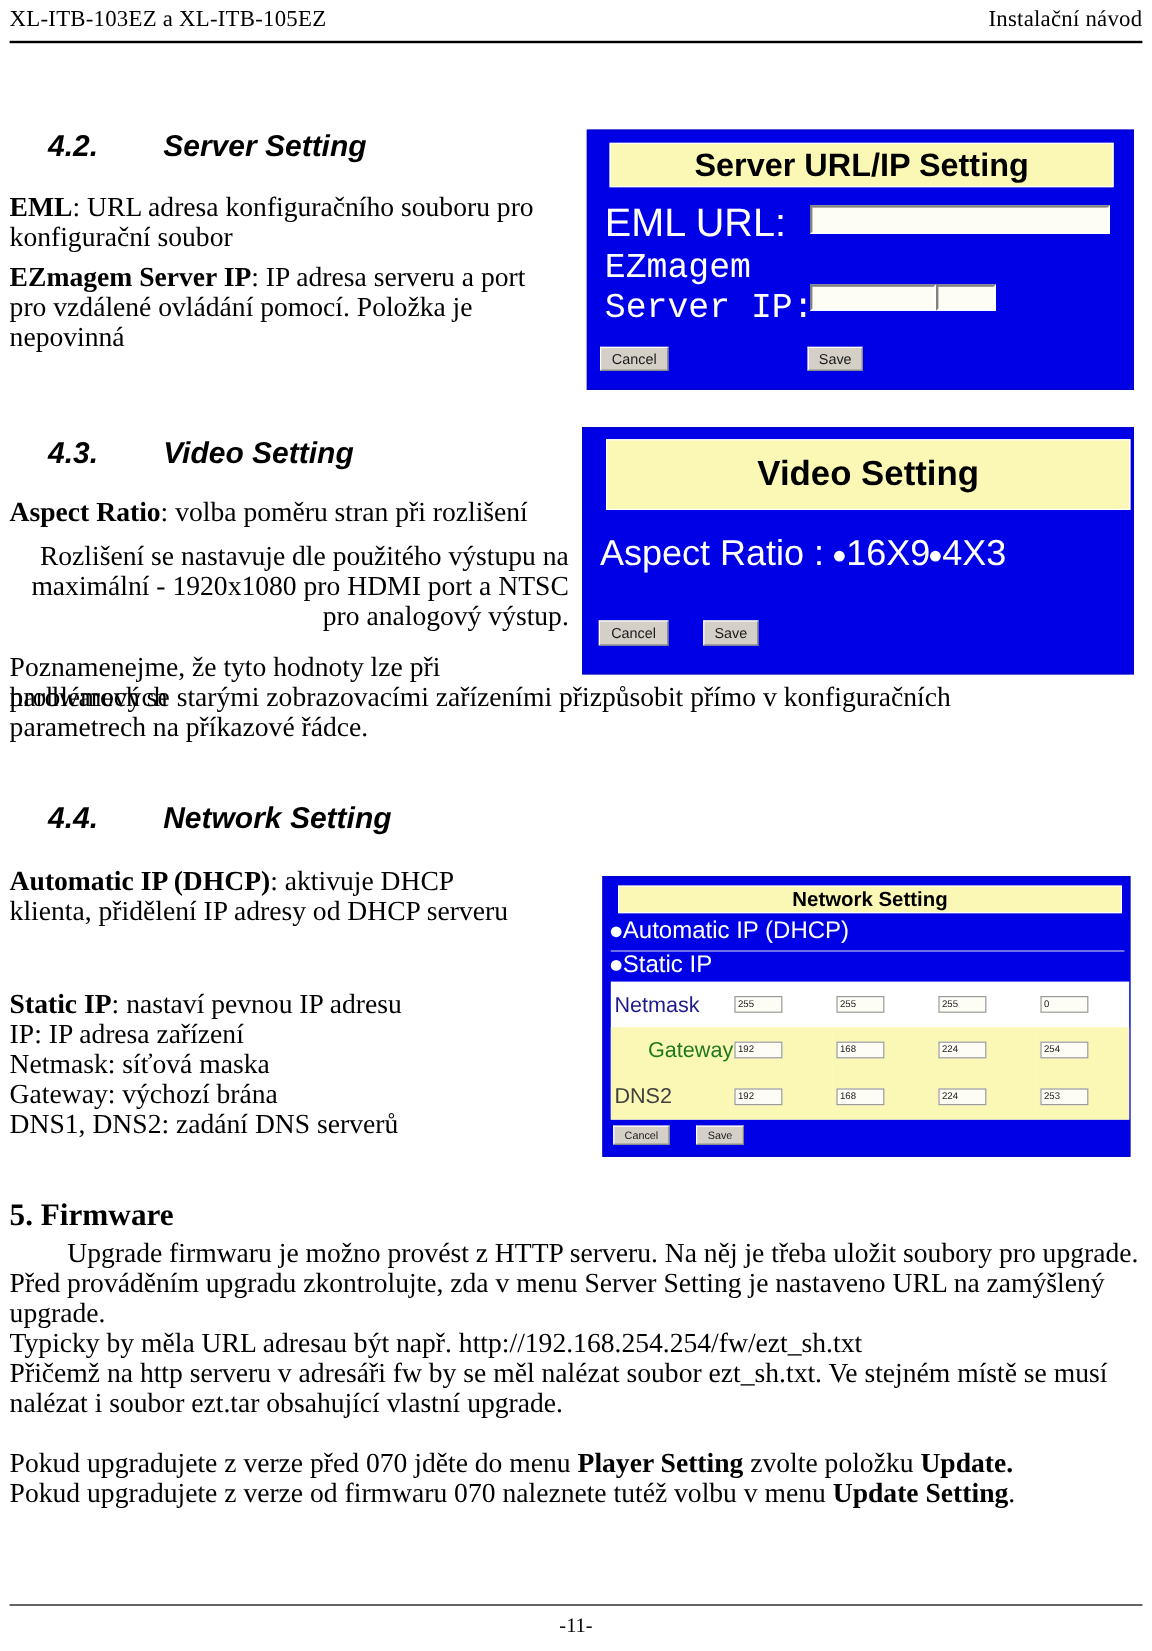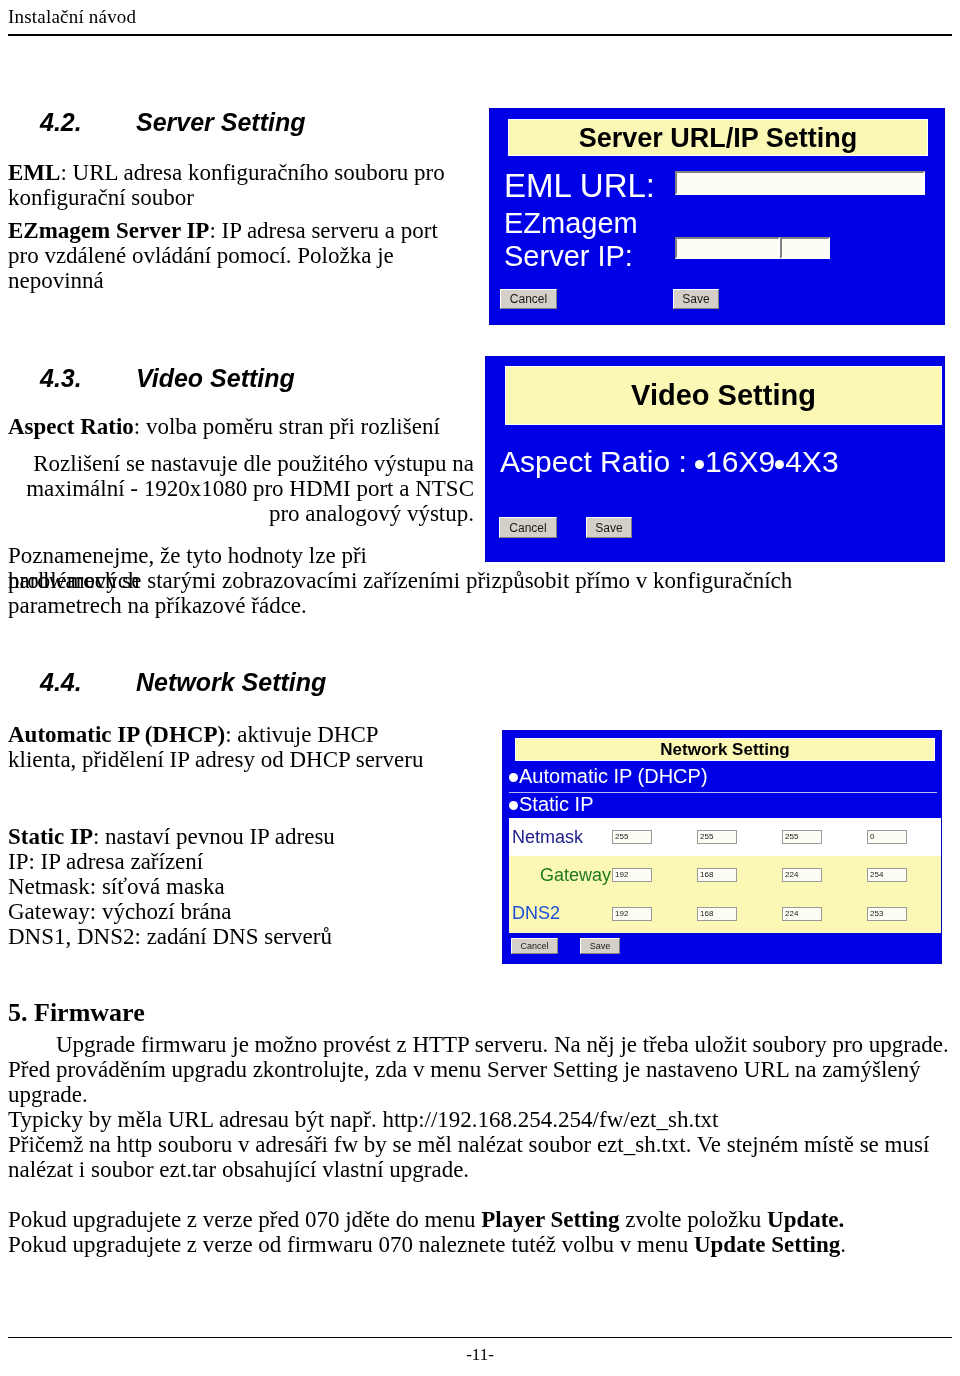"XL-ITB-103EZ a XL-ITB-105EZ" span { html: none -> <span>XL-ITB-103EZ a XL-ITB-105EZ</span> }
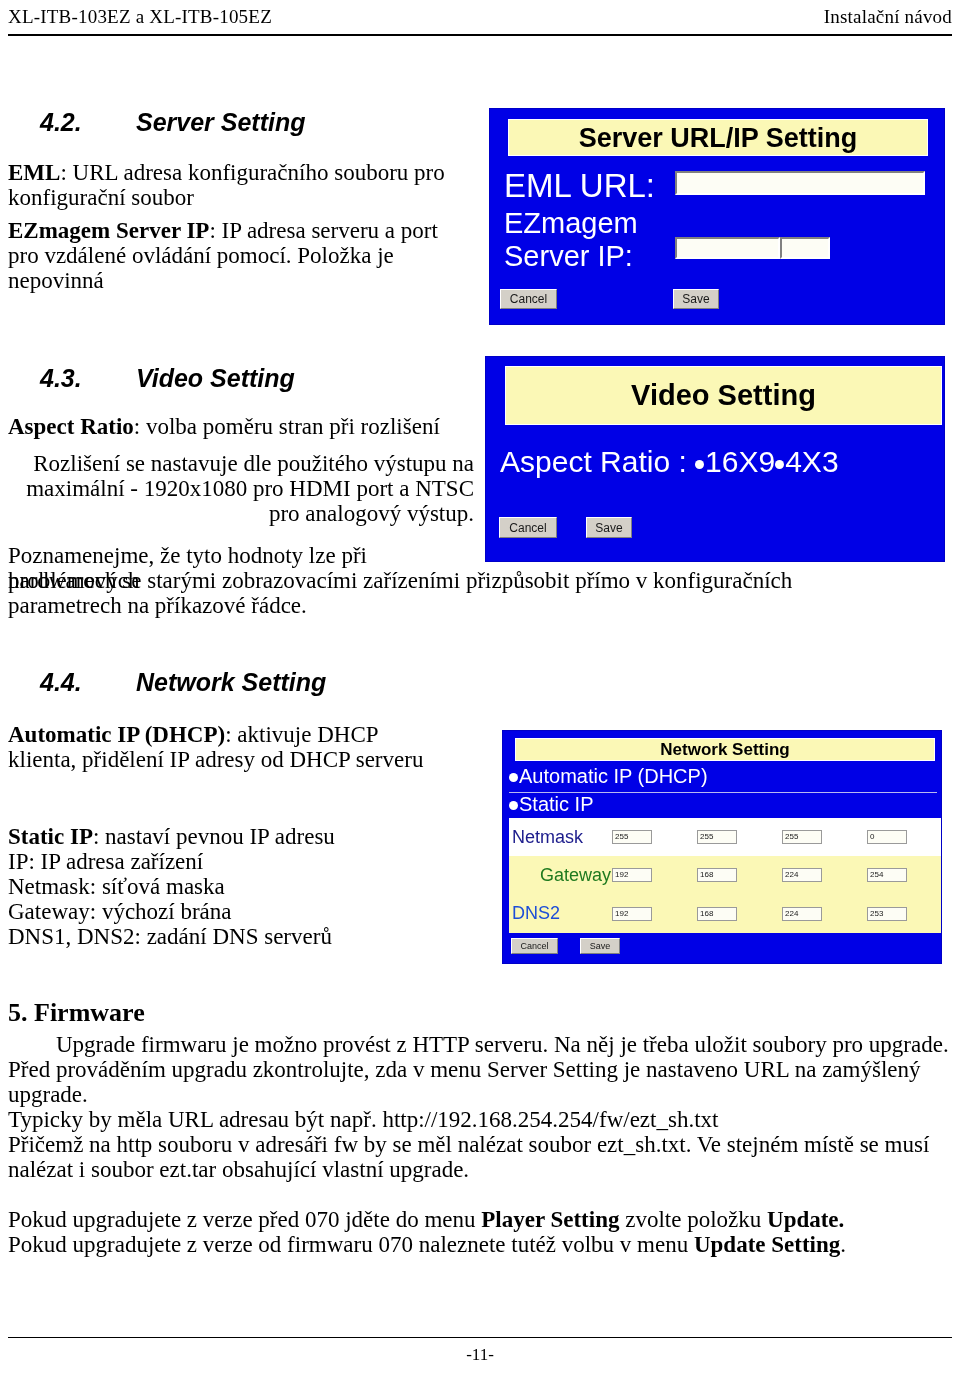"EZmagem" #dlg-server .lbl-ez { font-family: none -> Liberation Mono, monospace }
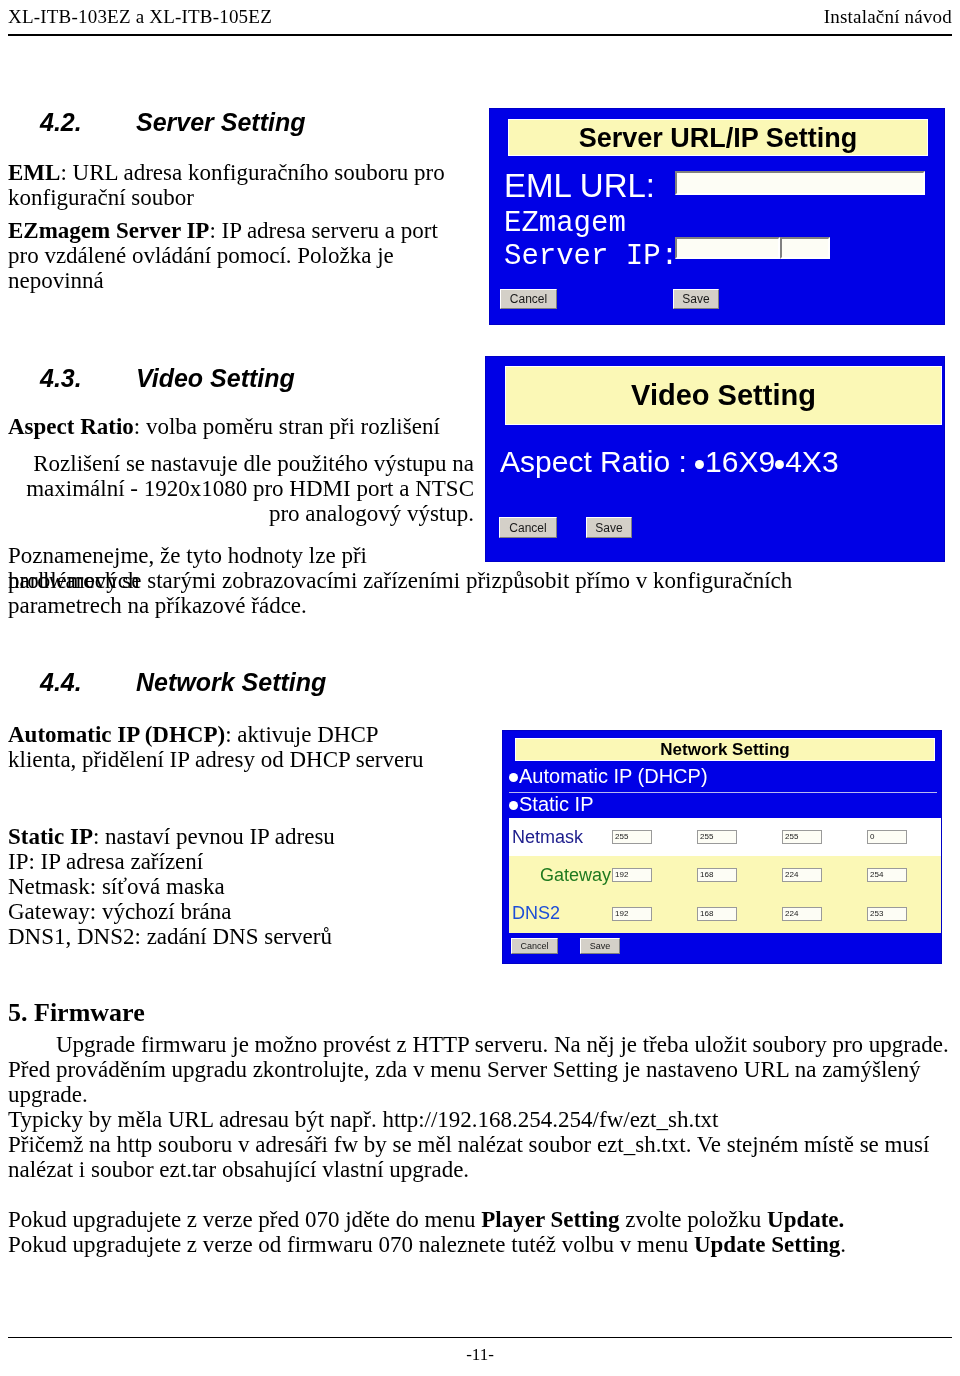"DNS2" td.nm { color: #1d4ed8 -> #404040 }
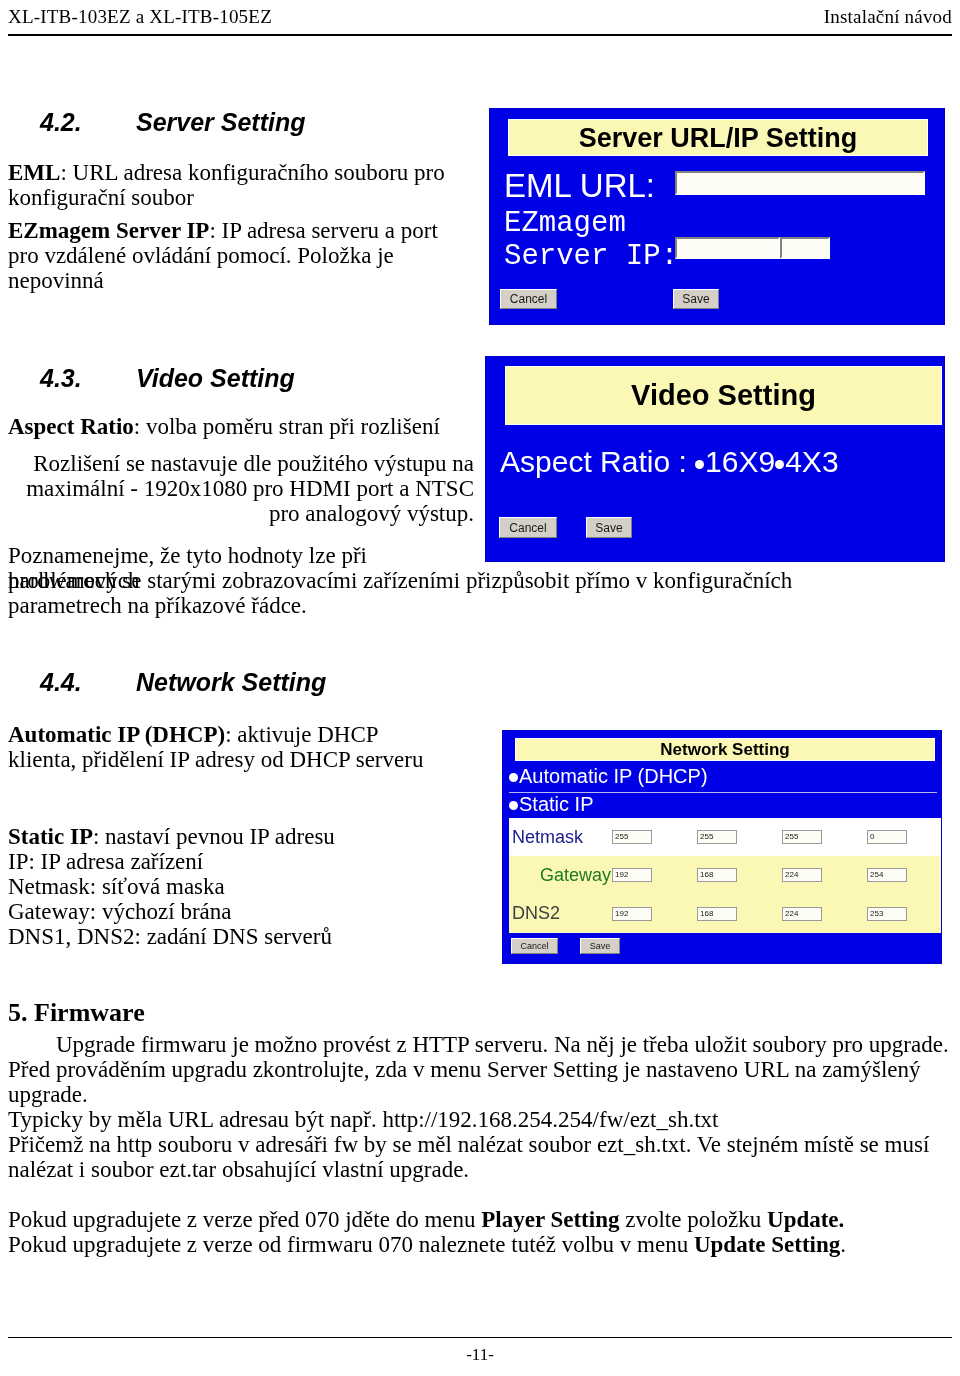"Přičemž na http souboru v" div.body-text { text: souboru -> serveru }
